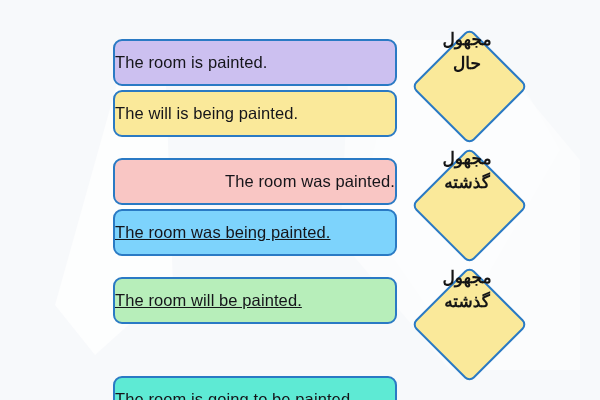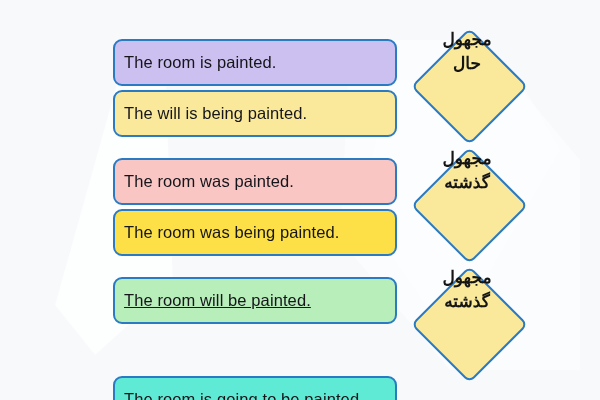"The room is painted." .card { padding-left: 9px -> none }
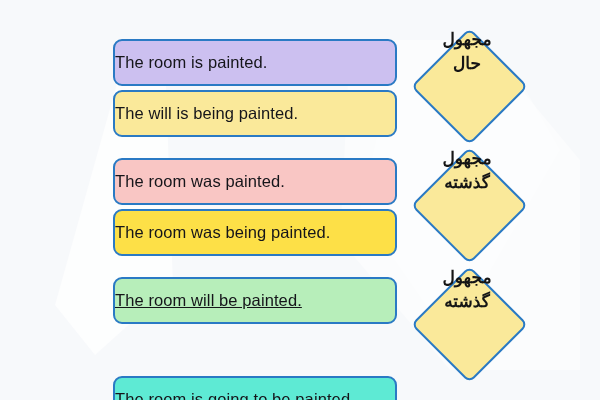"The room was painted." div.card { justify-content: none -> flex-end }
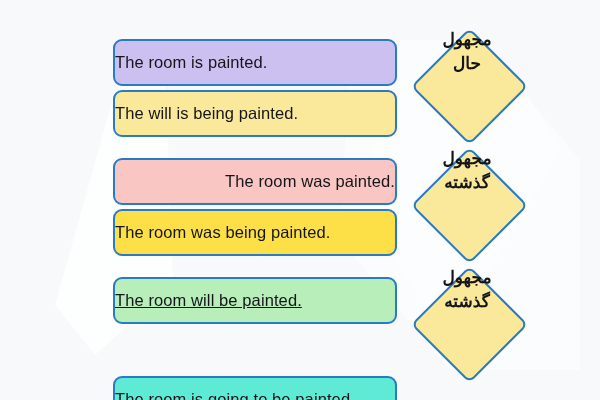"The room was being painted." div.card { background: #fde047 -> #7dd3fc; text-decoration: none -> underline }
